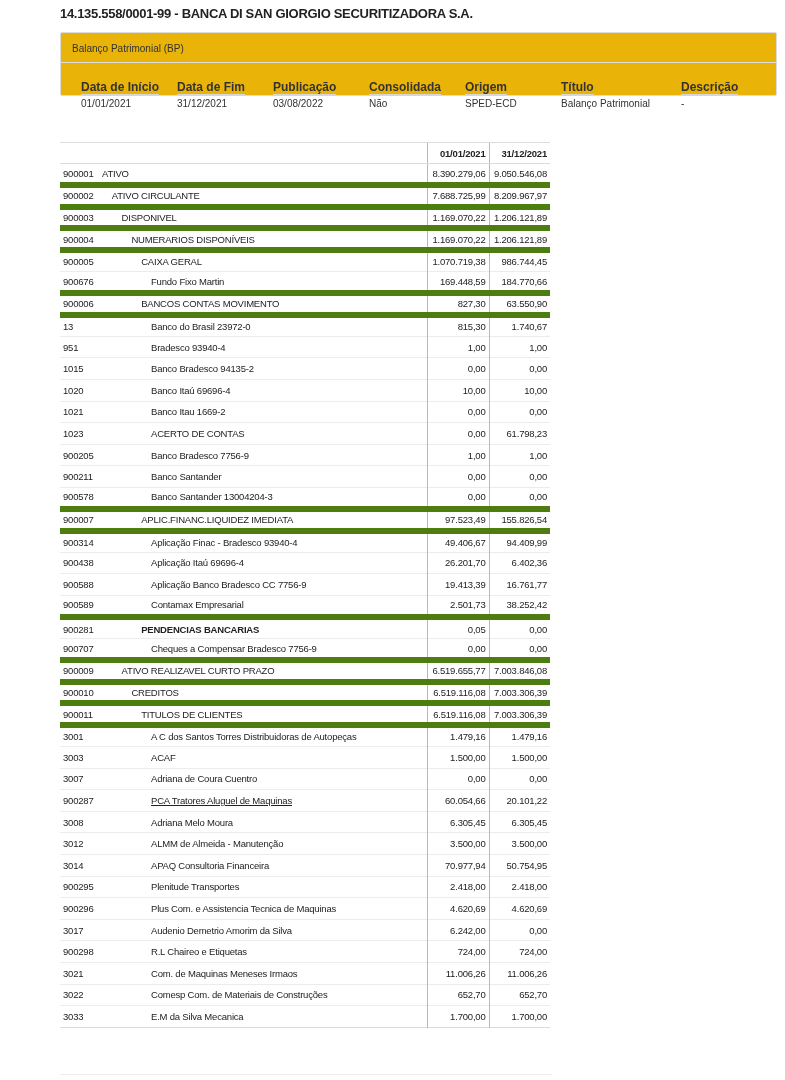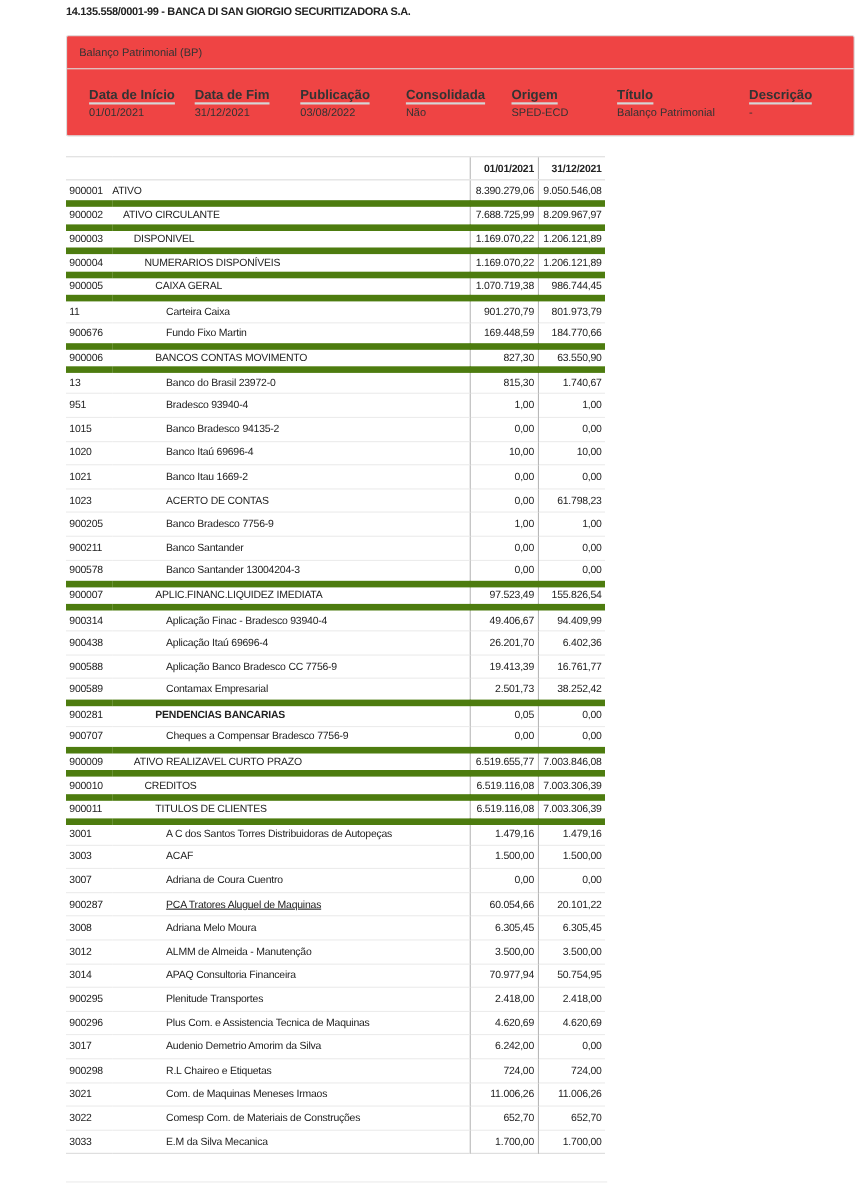"14.135.558/0001-99 - BANCA DI SAN" .page-title { font-size: 10px -> 13px }
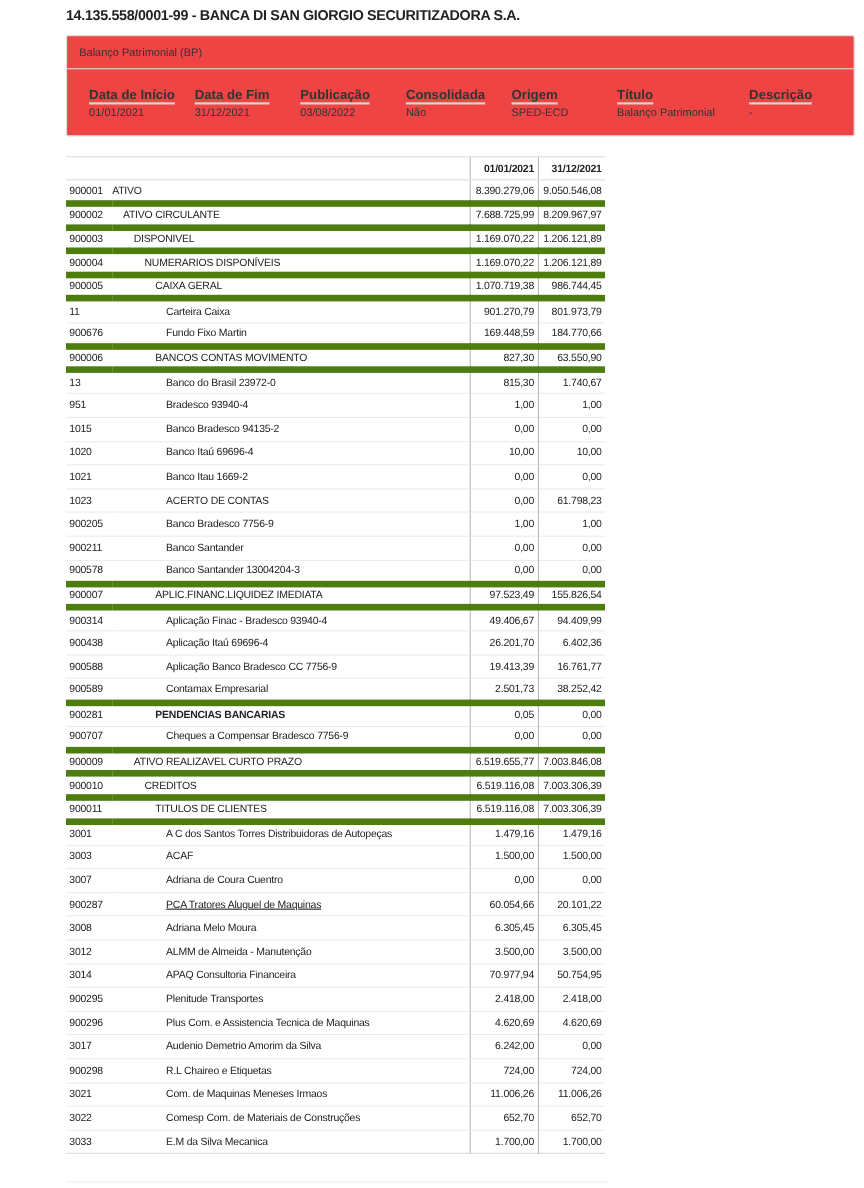"Balanço Patrimonial (BP)" .info-panel { background: #ef4444 -> #eab308; height: 92px -> 64px }
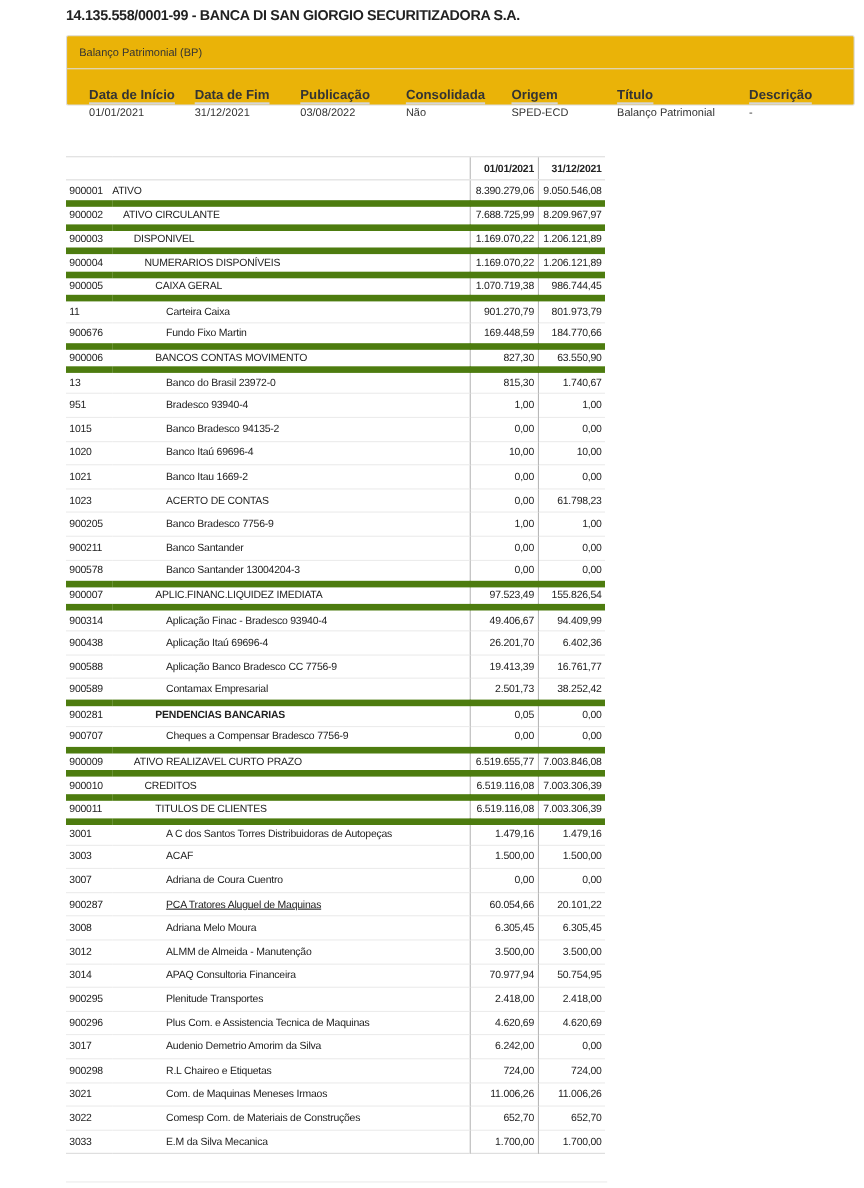"11" tr.group { html: <tr> <td>11</td> <td>Carteira Caixa</td> <td>901.270,79</td> <td>801.973,79</td> </tr> -> none }
